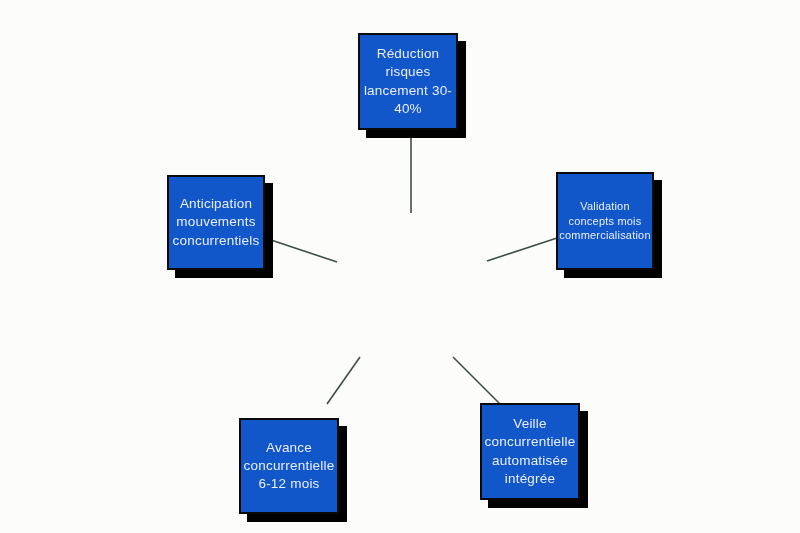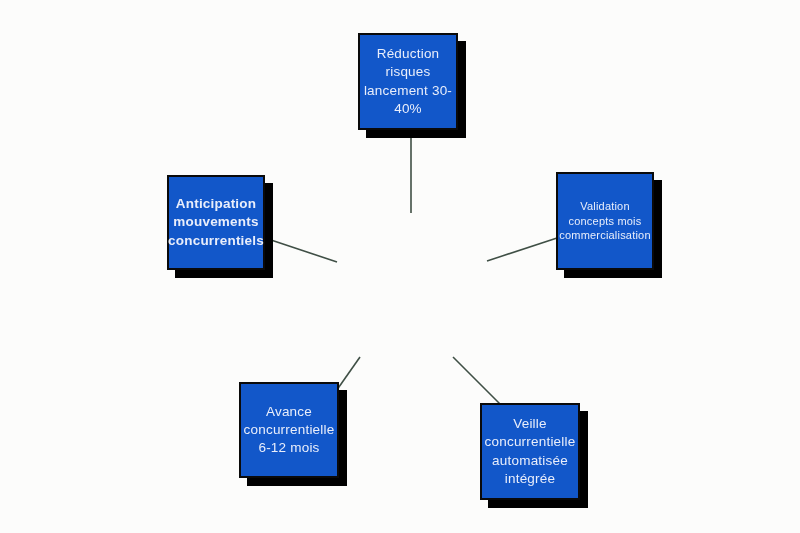"Anticipation" .node-left { font-weight: bold -> none }
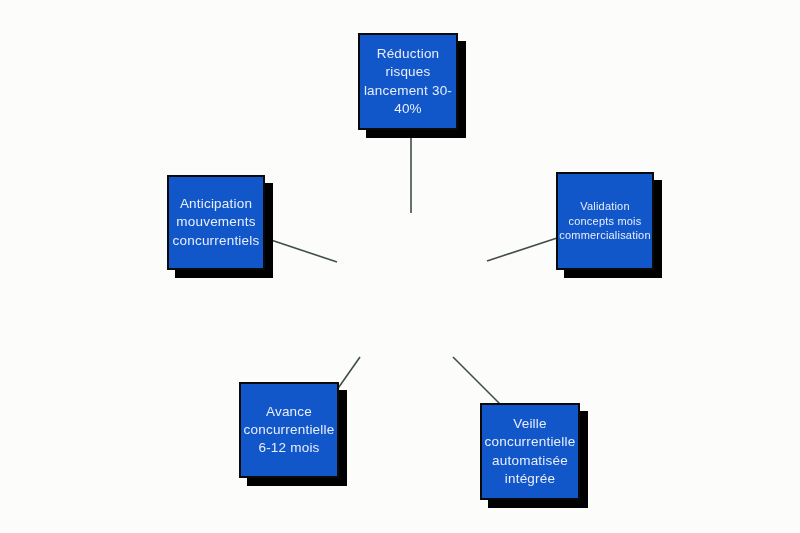"Avance" .node-bottom-left { top: 382px -> 418px }
